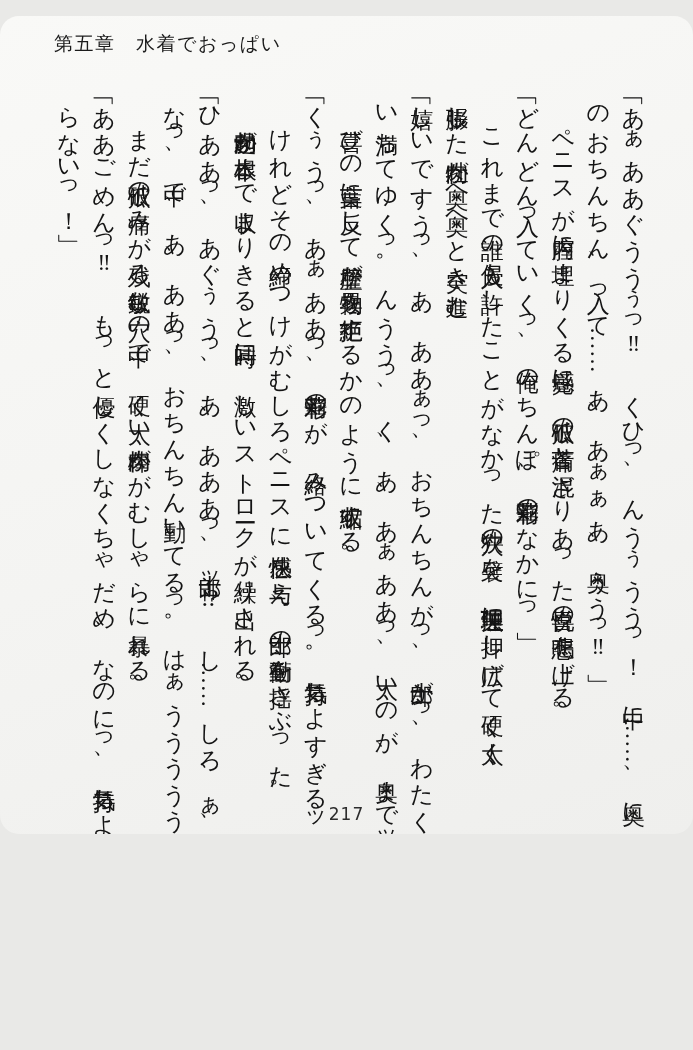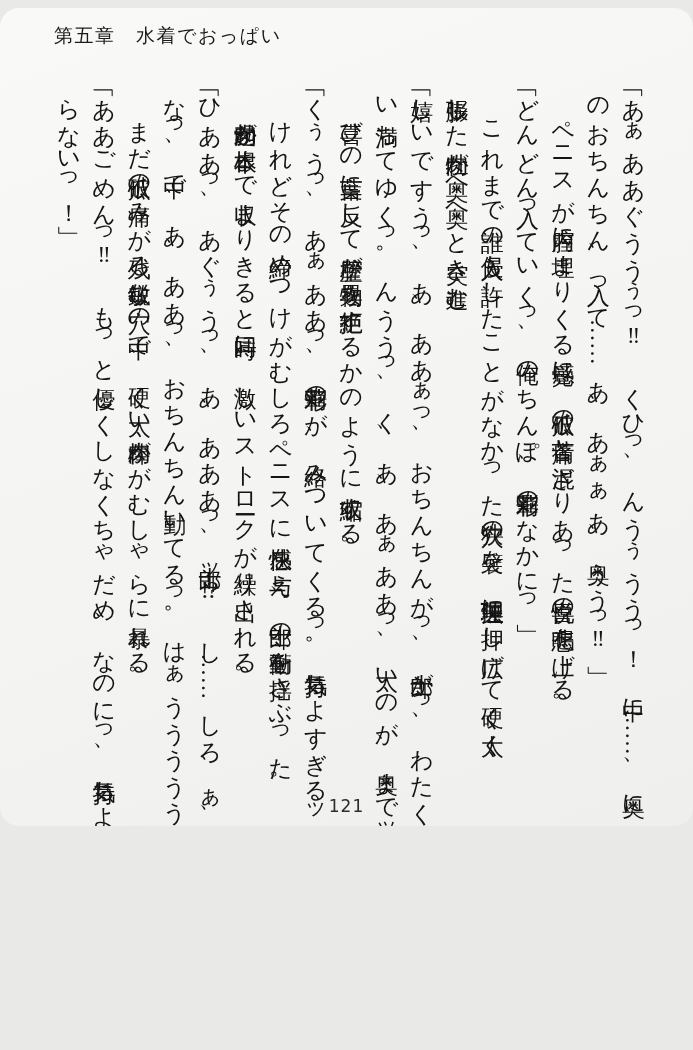"第五章 水着でおっぱい" .page { margin: 8px auto -> 16px auto }
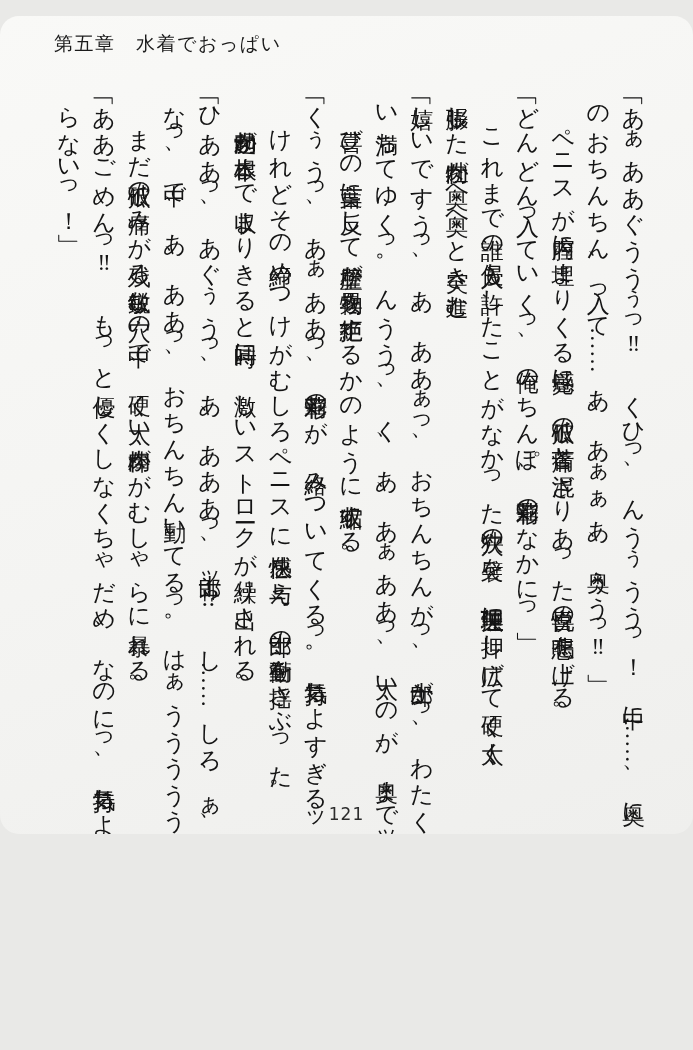"121" div.folio { text: 121 -> 217 }
